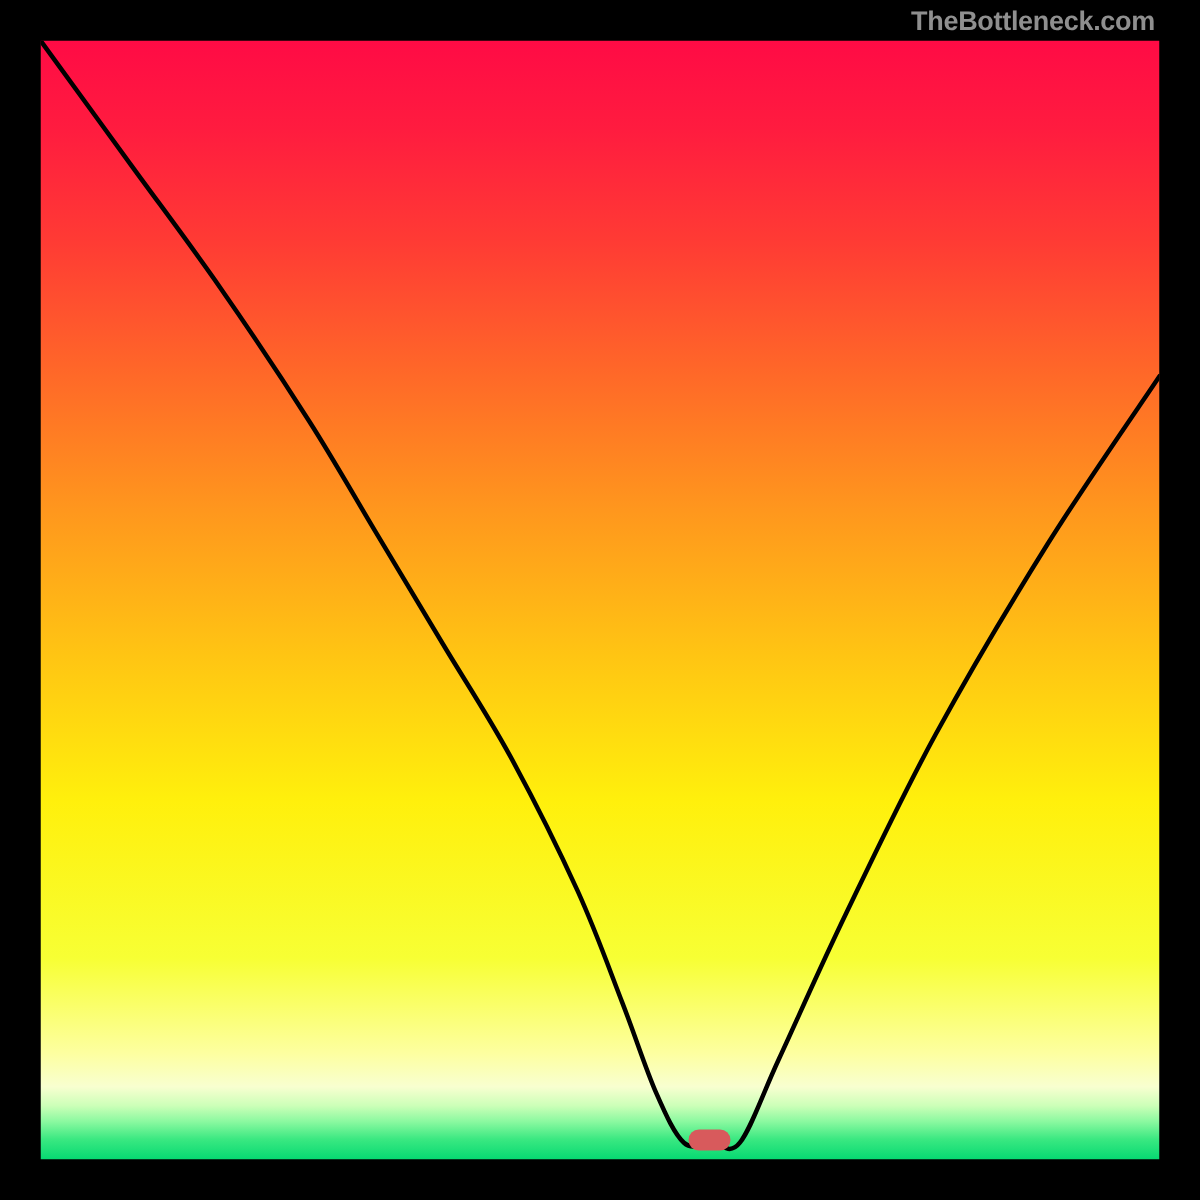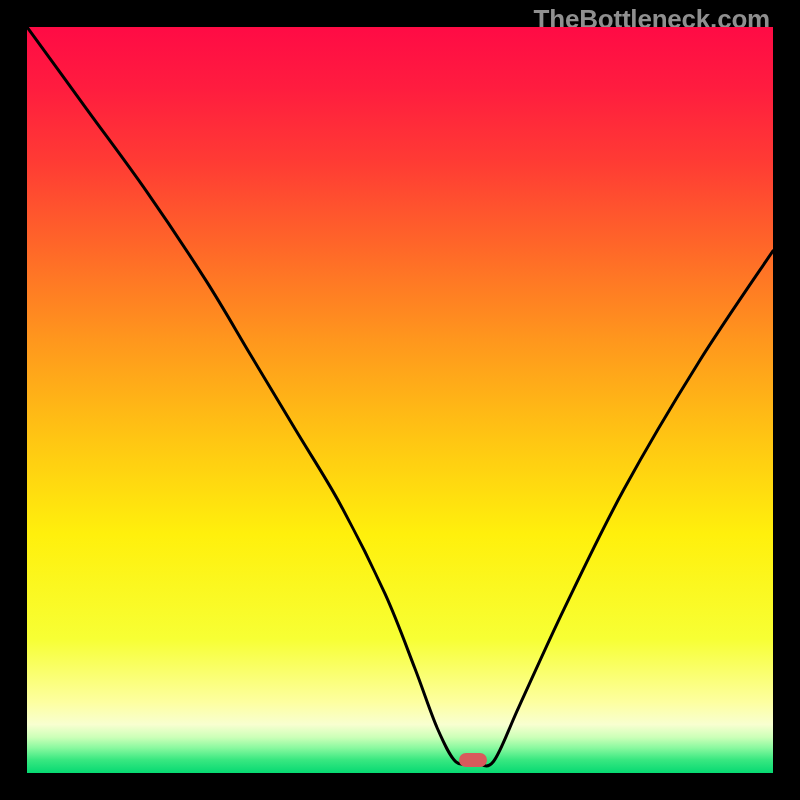"TheBottleneck.com" .watermark { font-size: 26px -> 18px }
